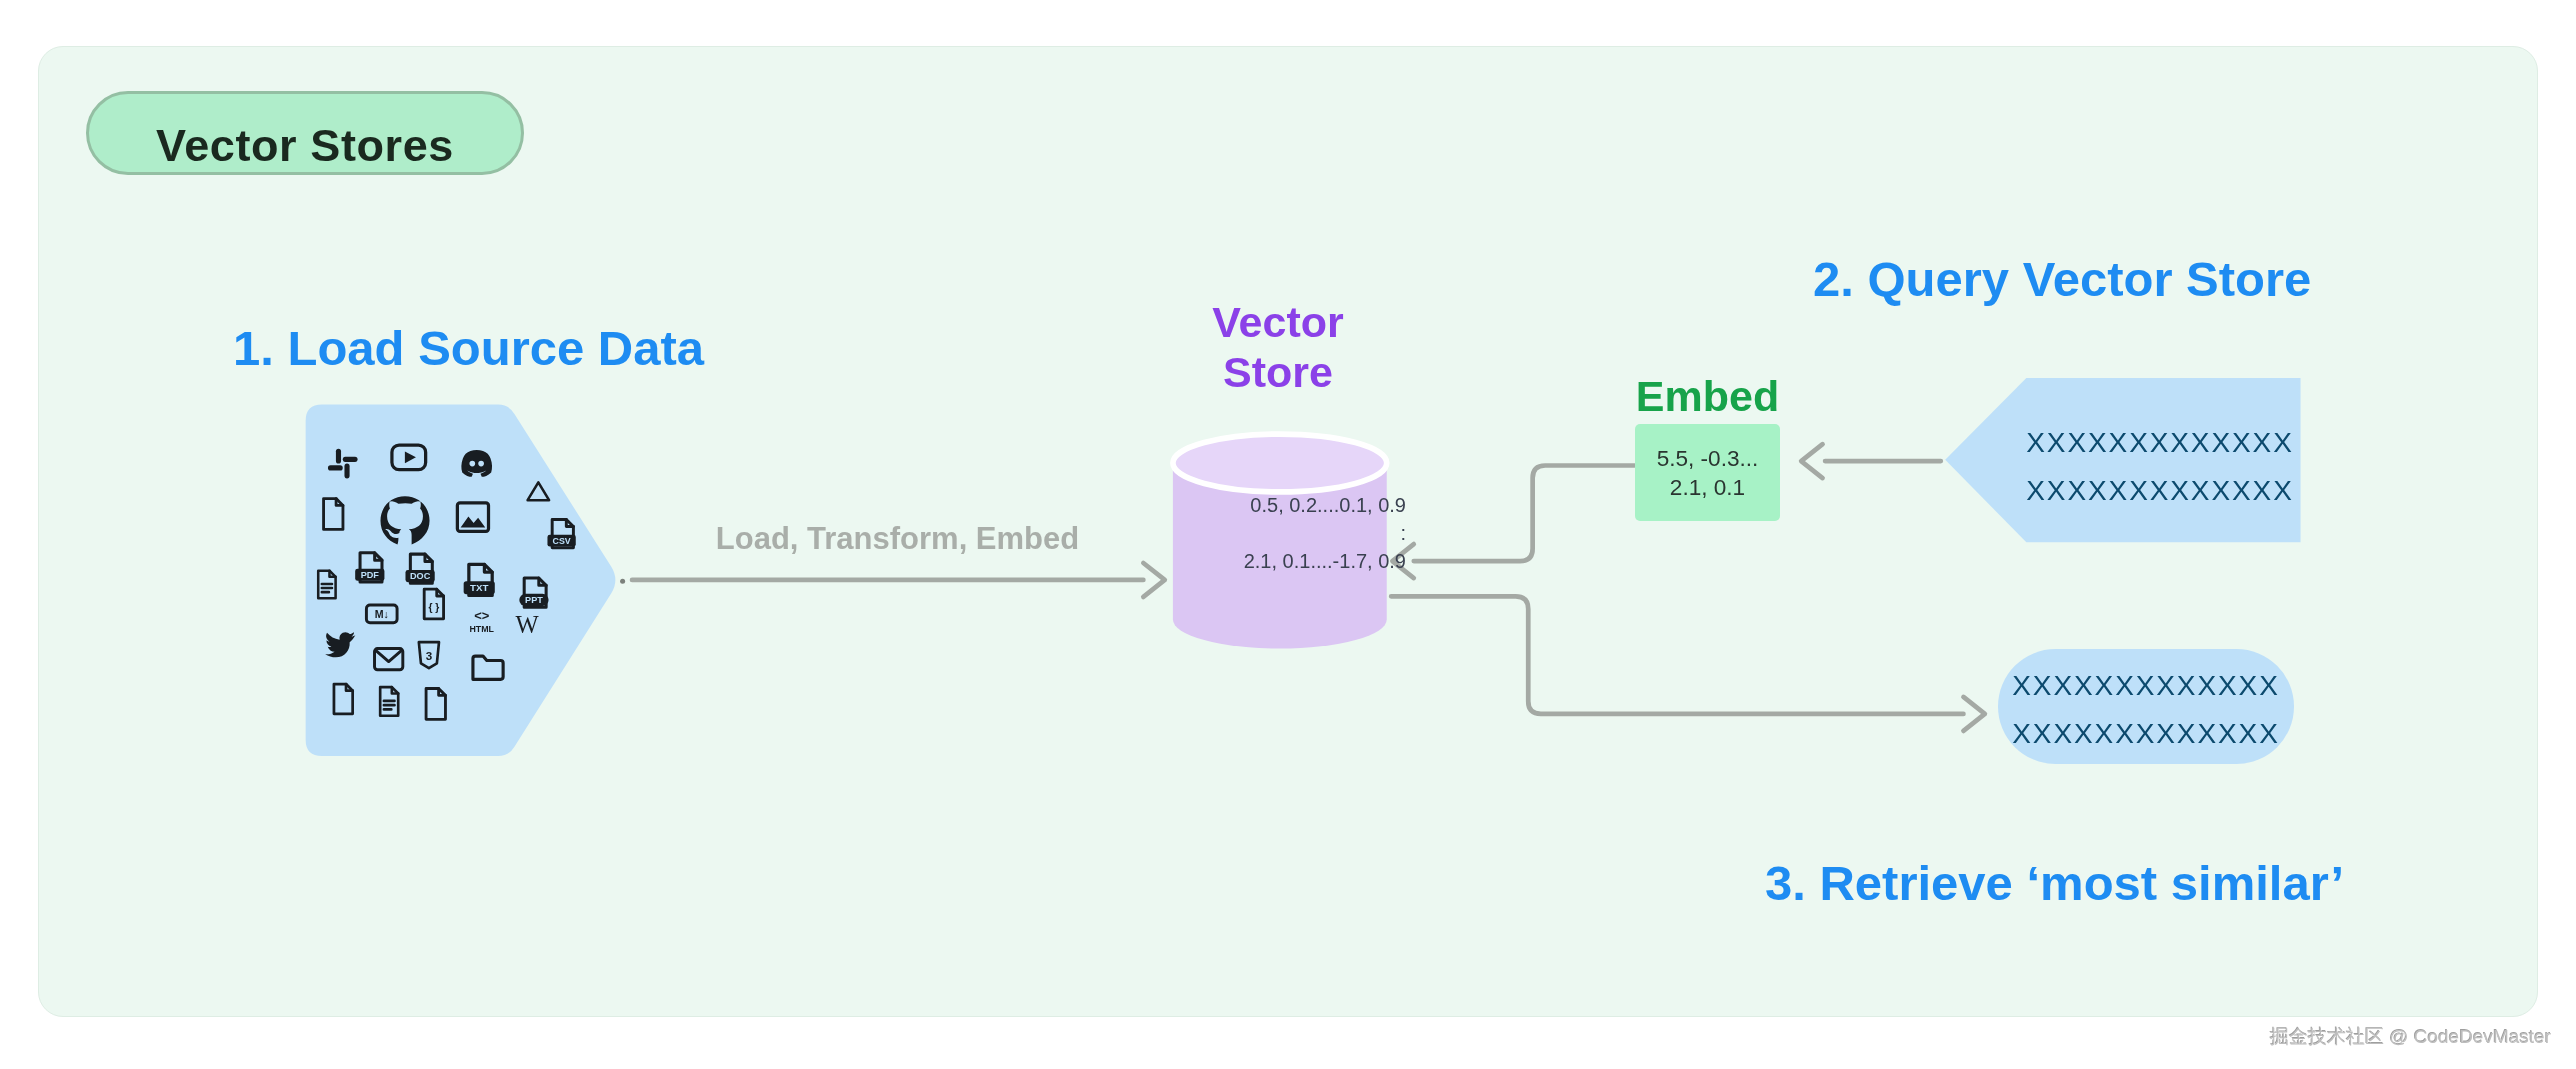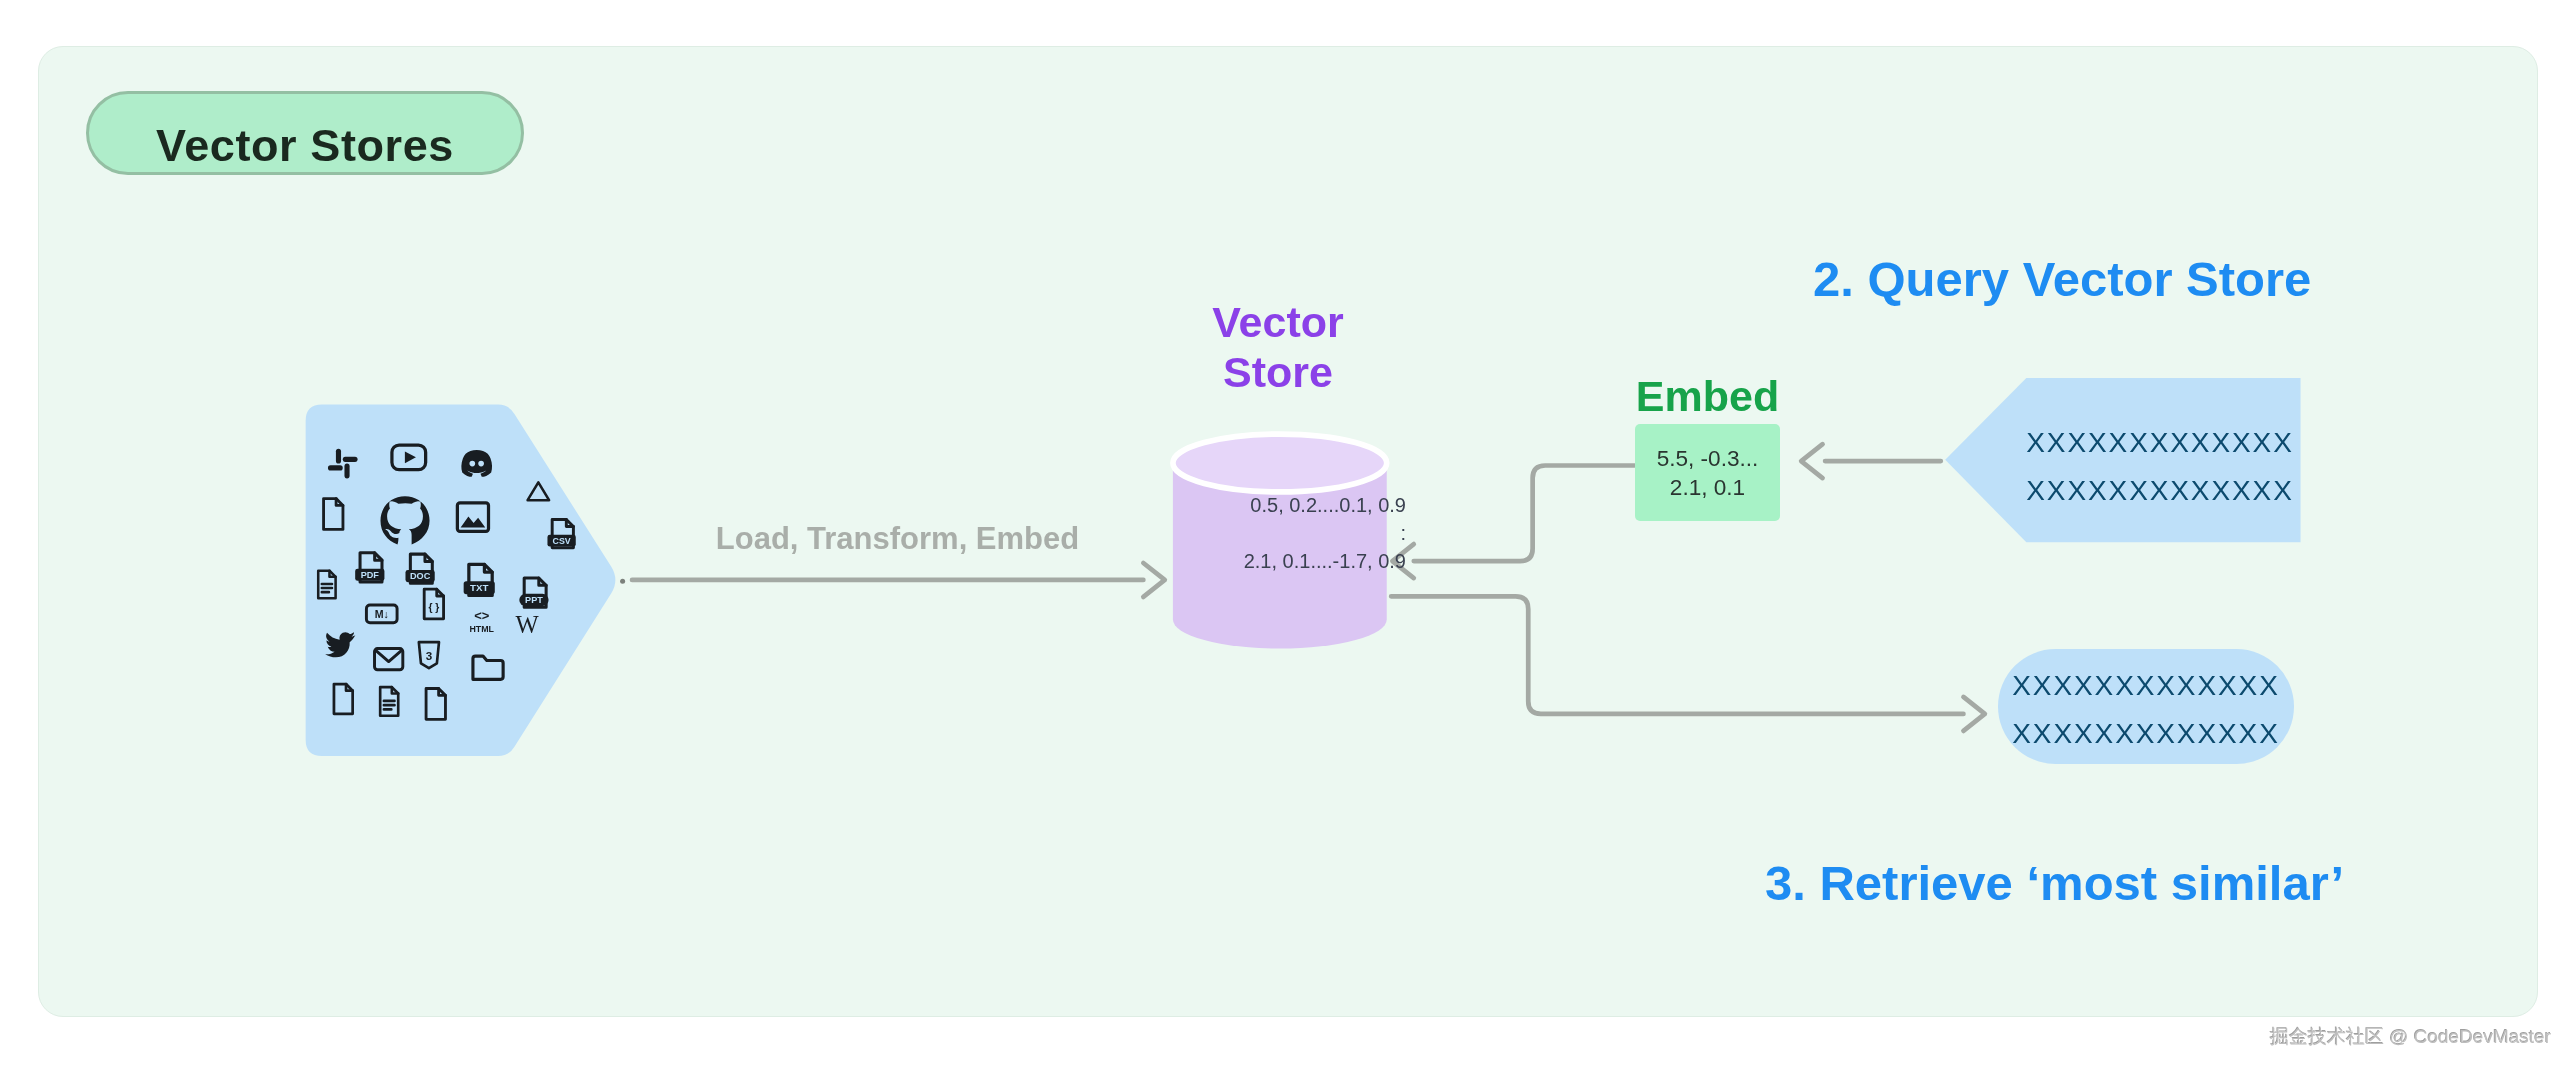"1. Load Source Data" div.abs { html: none -> <div>1. Load Source Data</div> }
